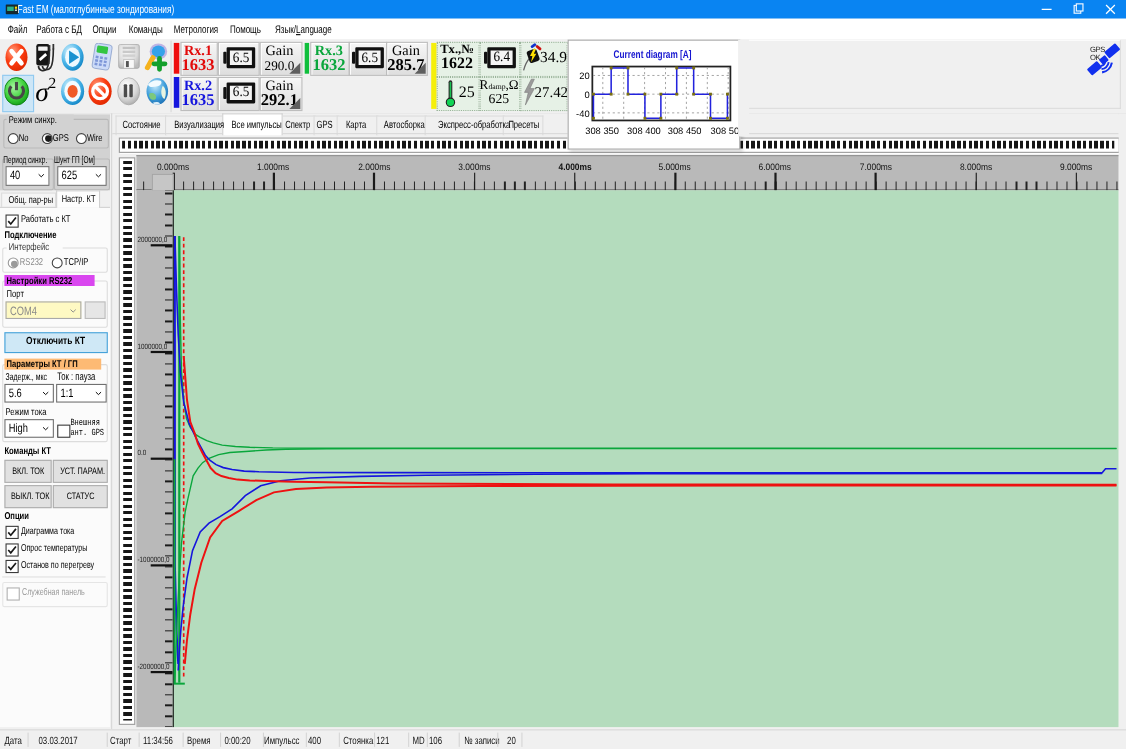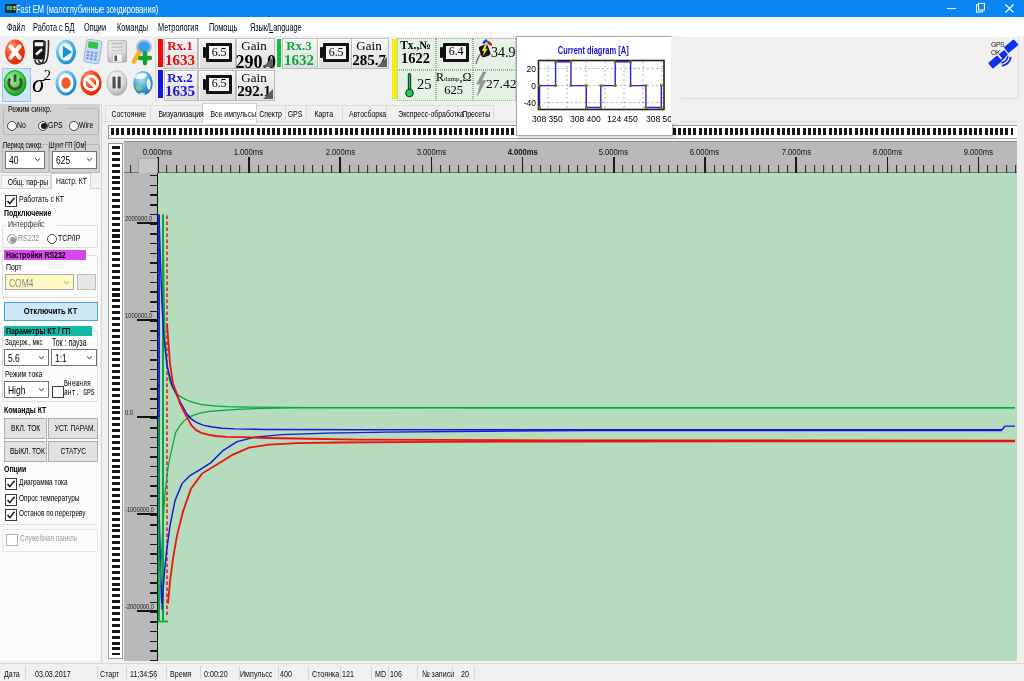"290.0" span { font-size: 18px -> 12px; font-weight: bold -> normal }
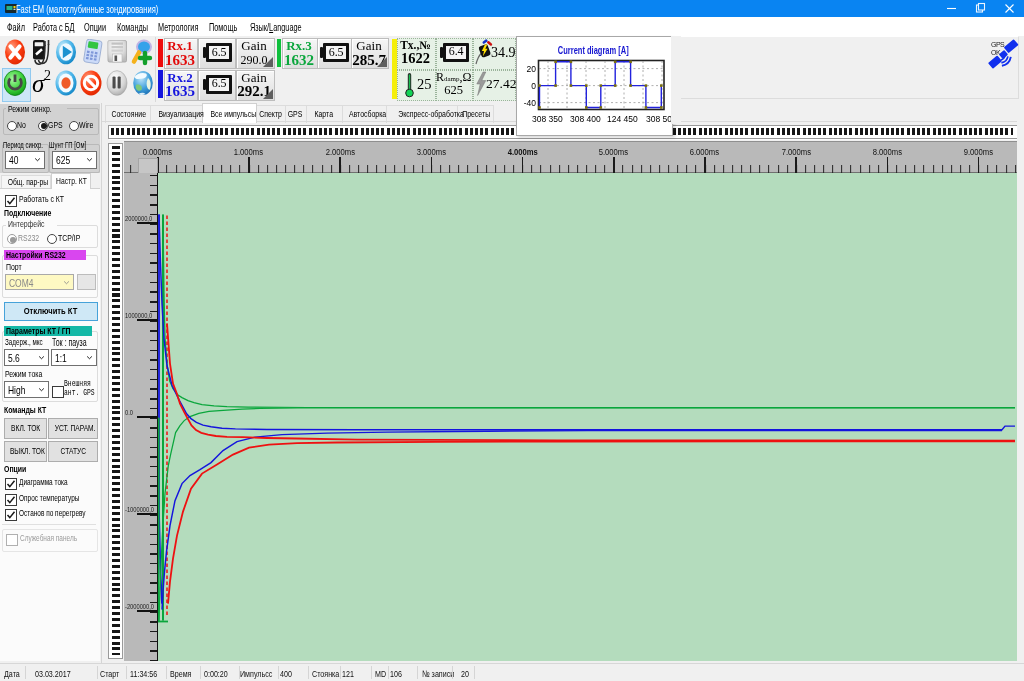"124 450" div.ab { text: 124 450 -> 308 450 }
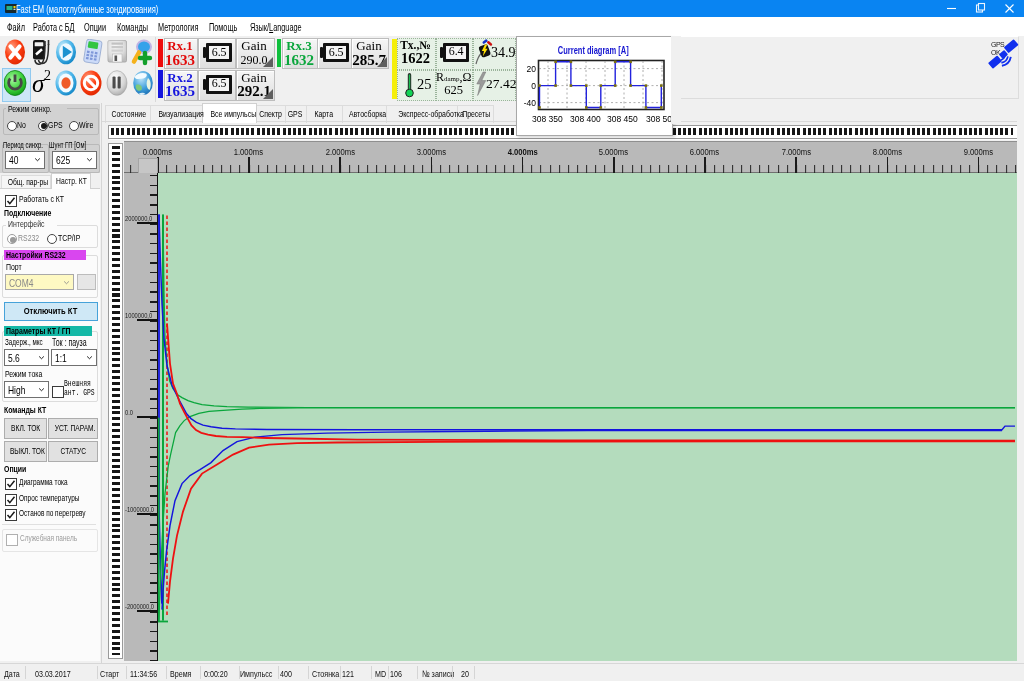"Параметры КТ / ГП" div.lbl { background: #14b8a6 -> #fdba74 }
